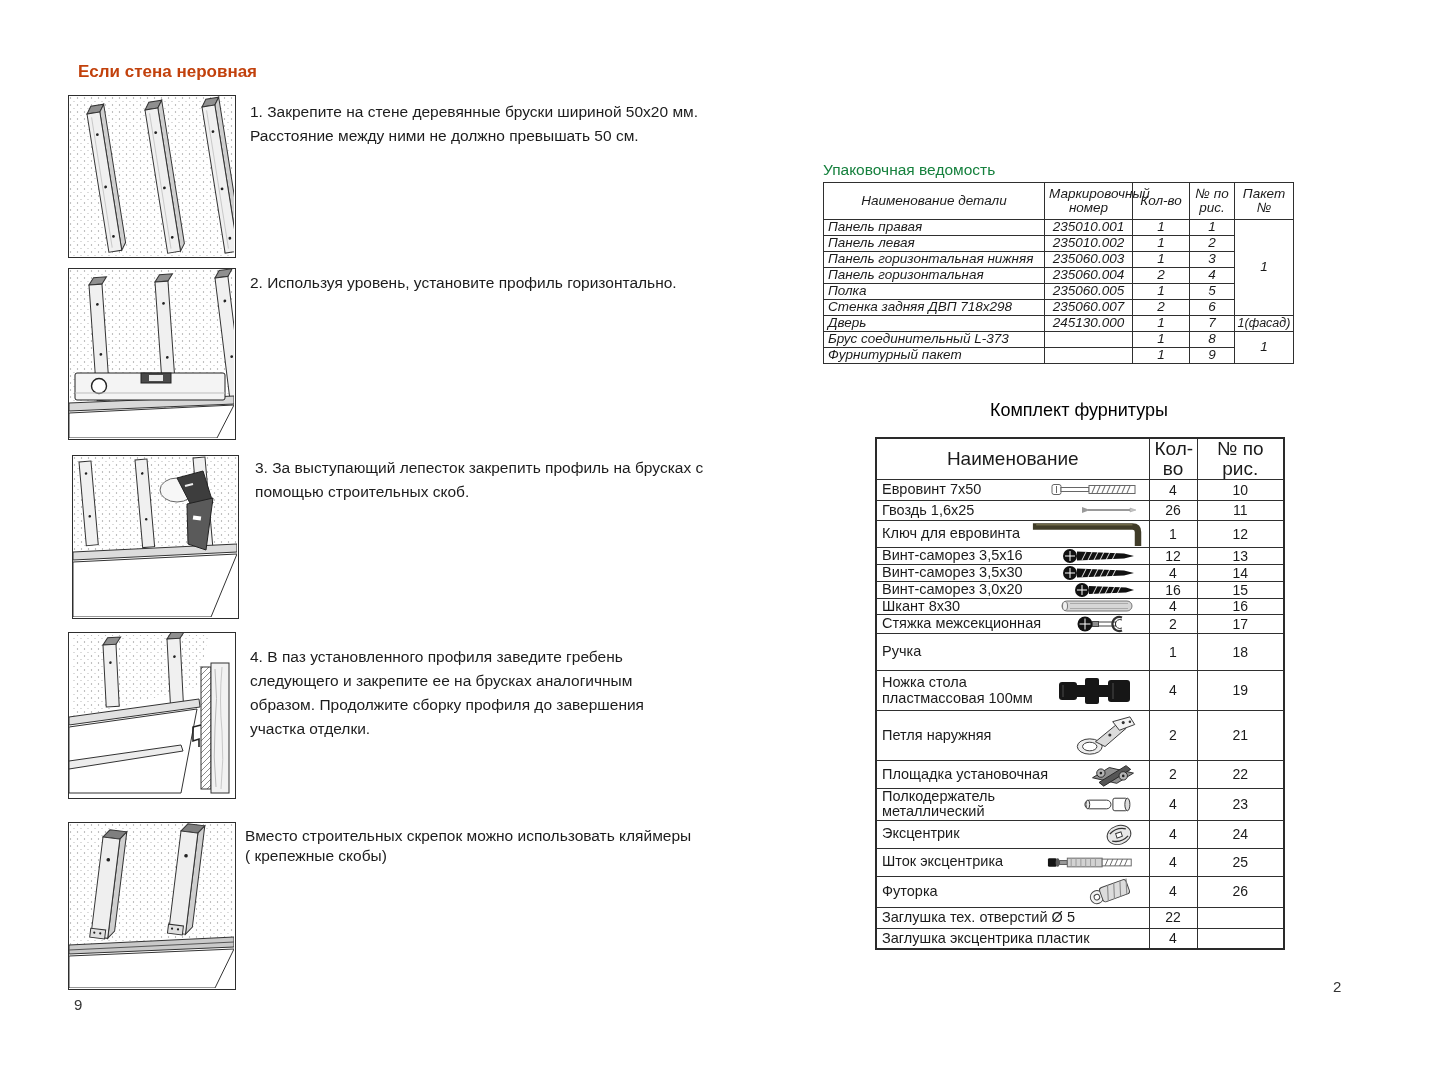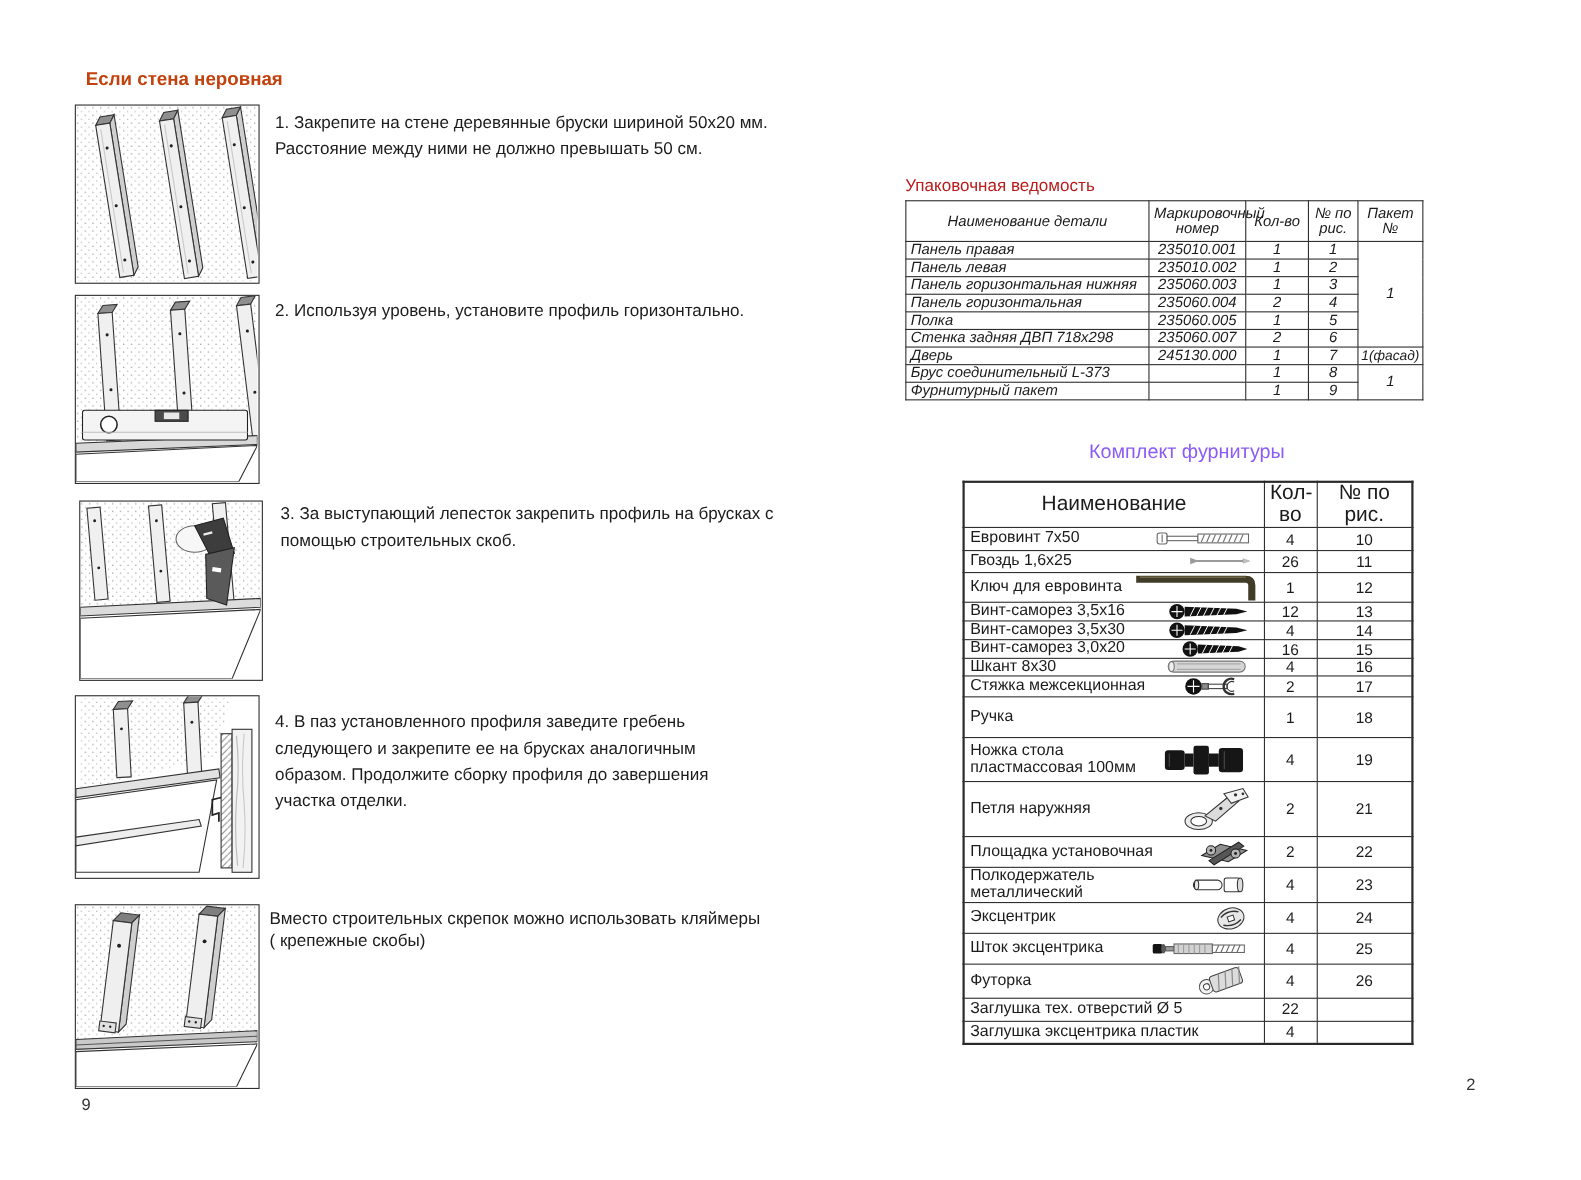"Упаковочная ведомость" .tbl-title { color: #b91c1c -> #15803d }
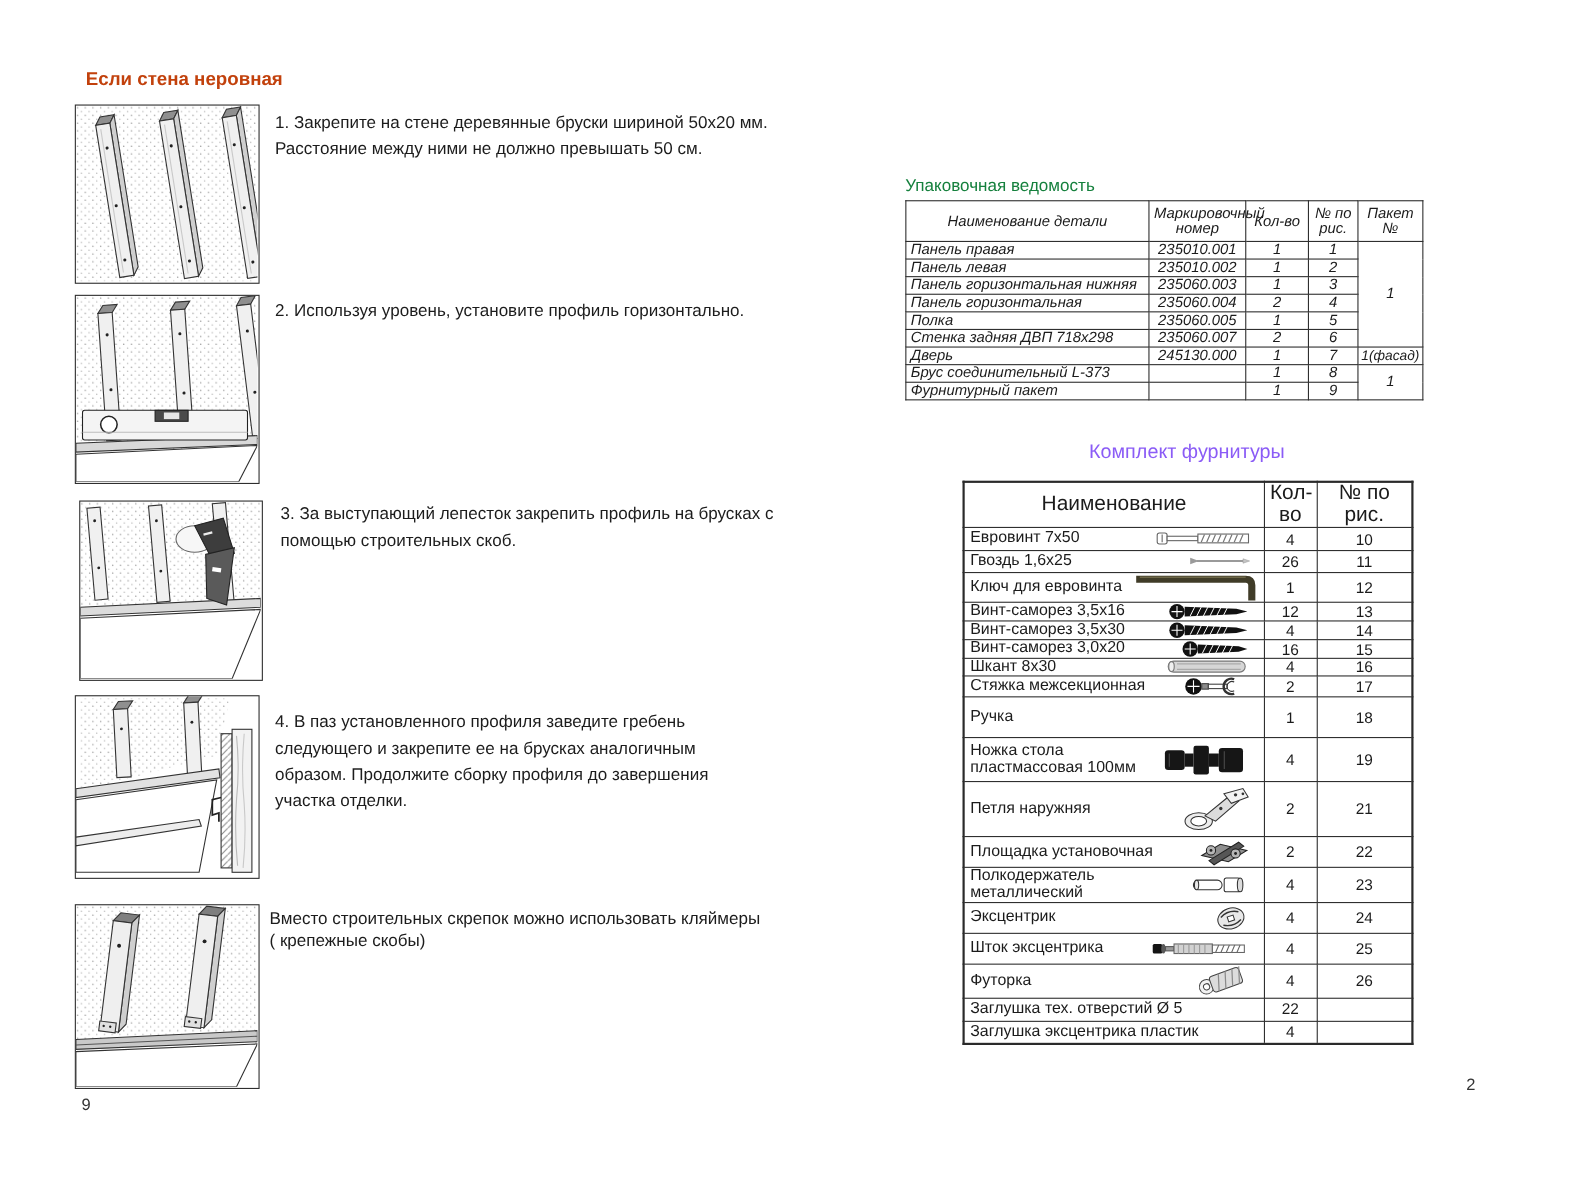"Комплект фурнитуры" .hw-title { color: #8b5cf6 -> #000000 }
